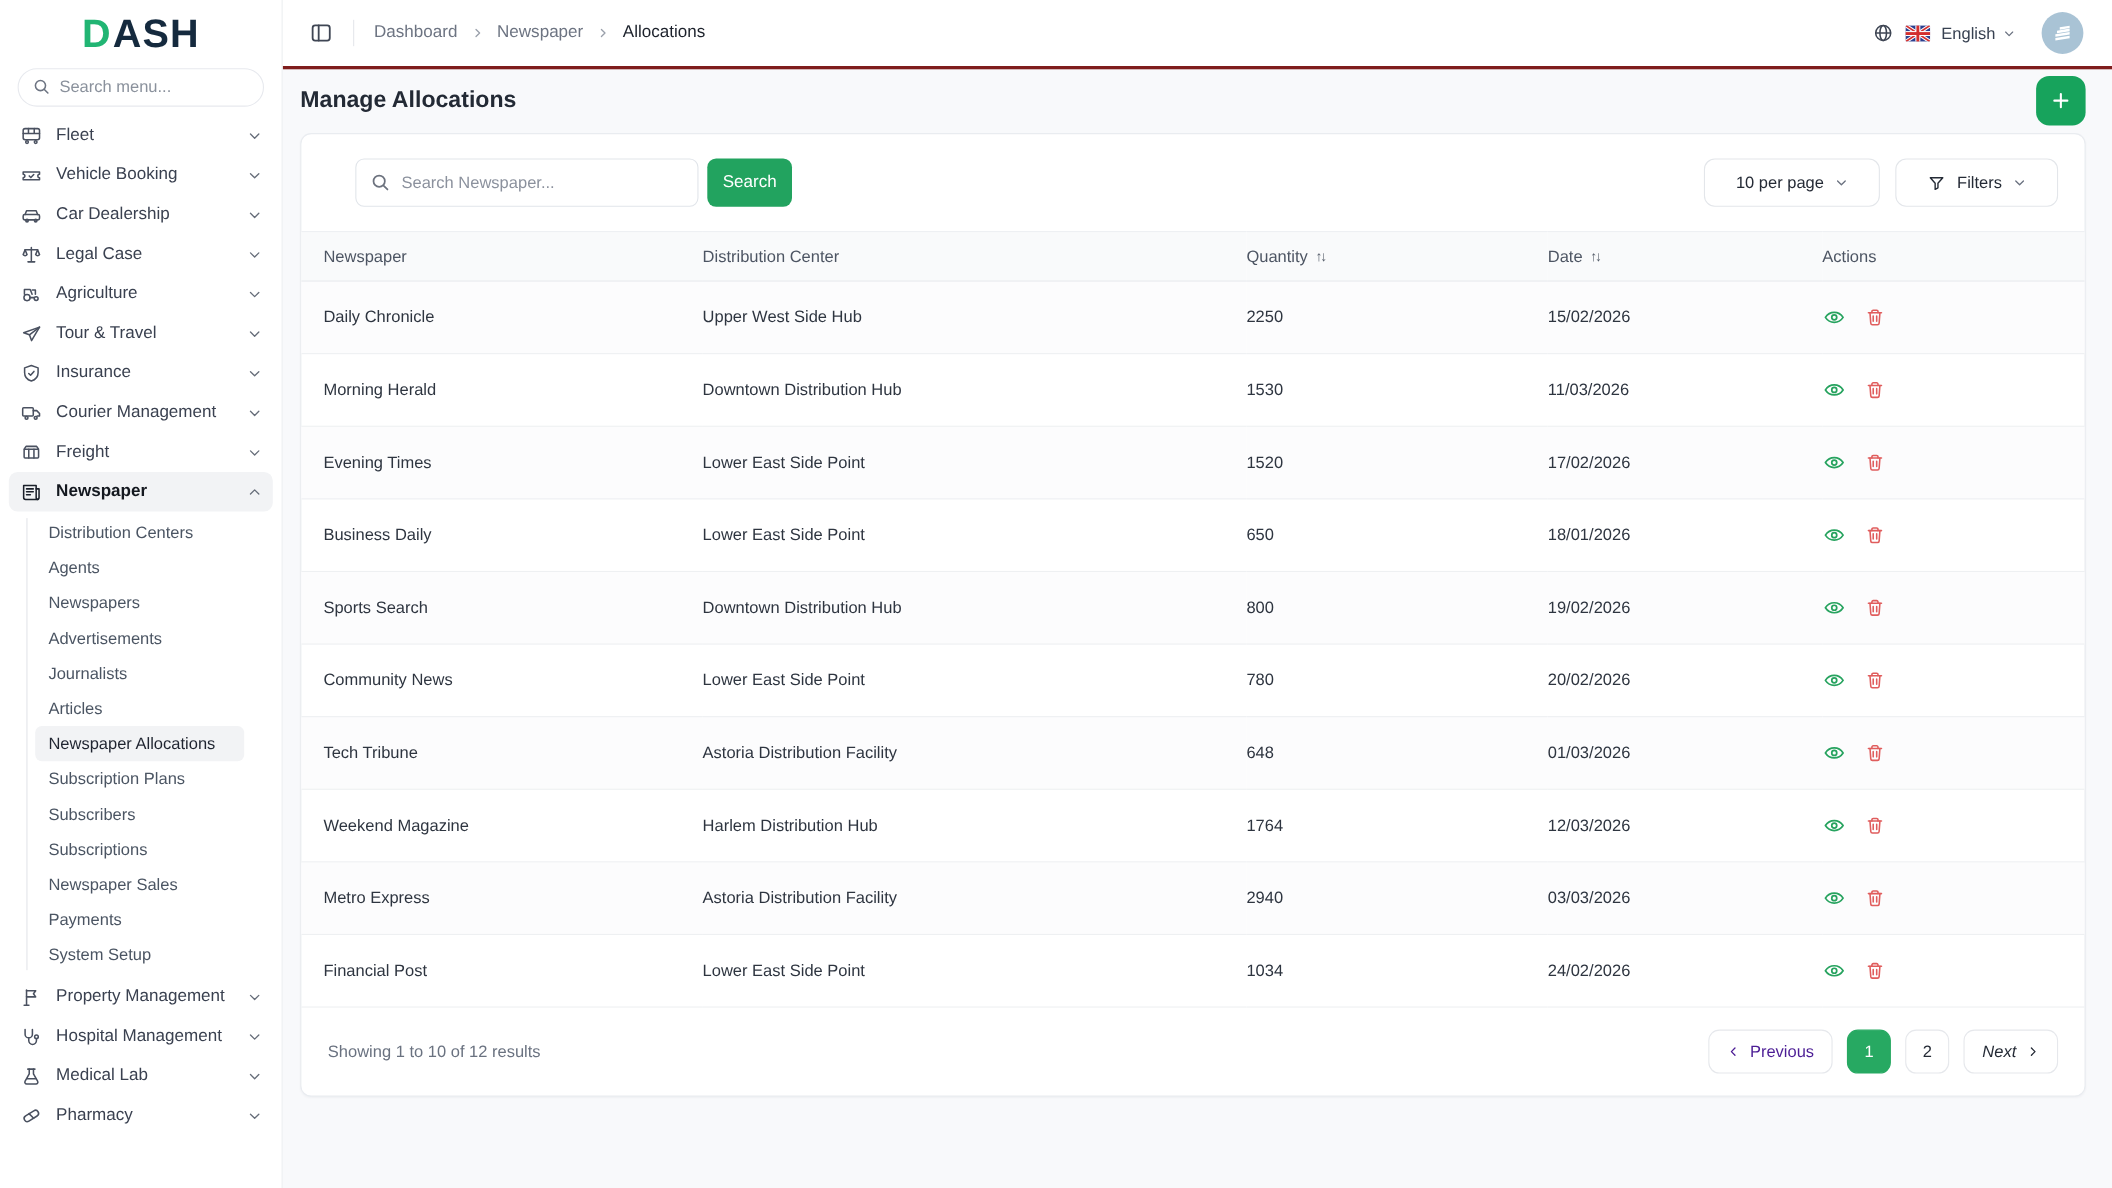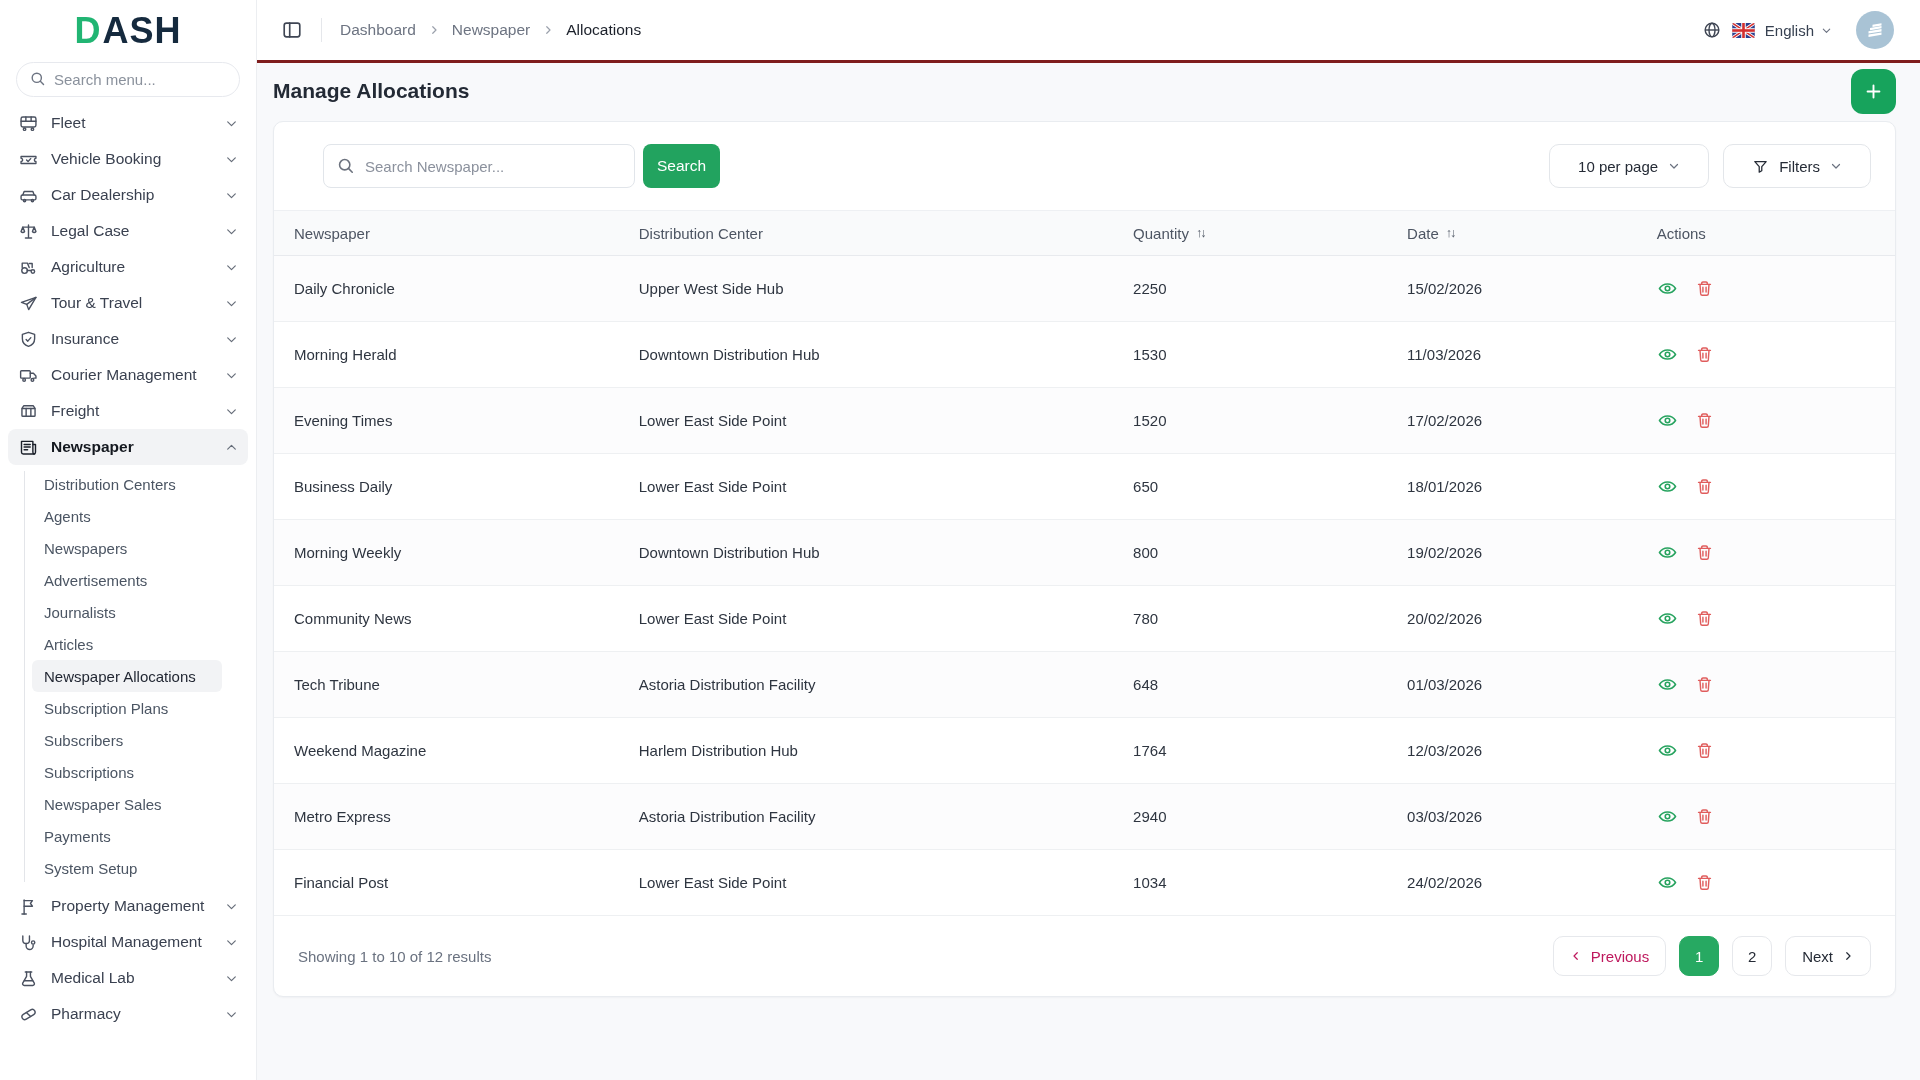"Morning Weekly" td { text: Morning Weekly -> Sports Search }
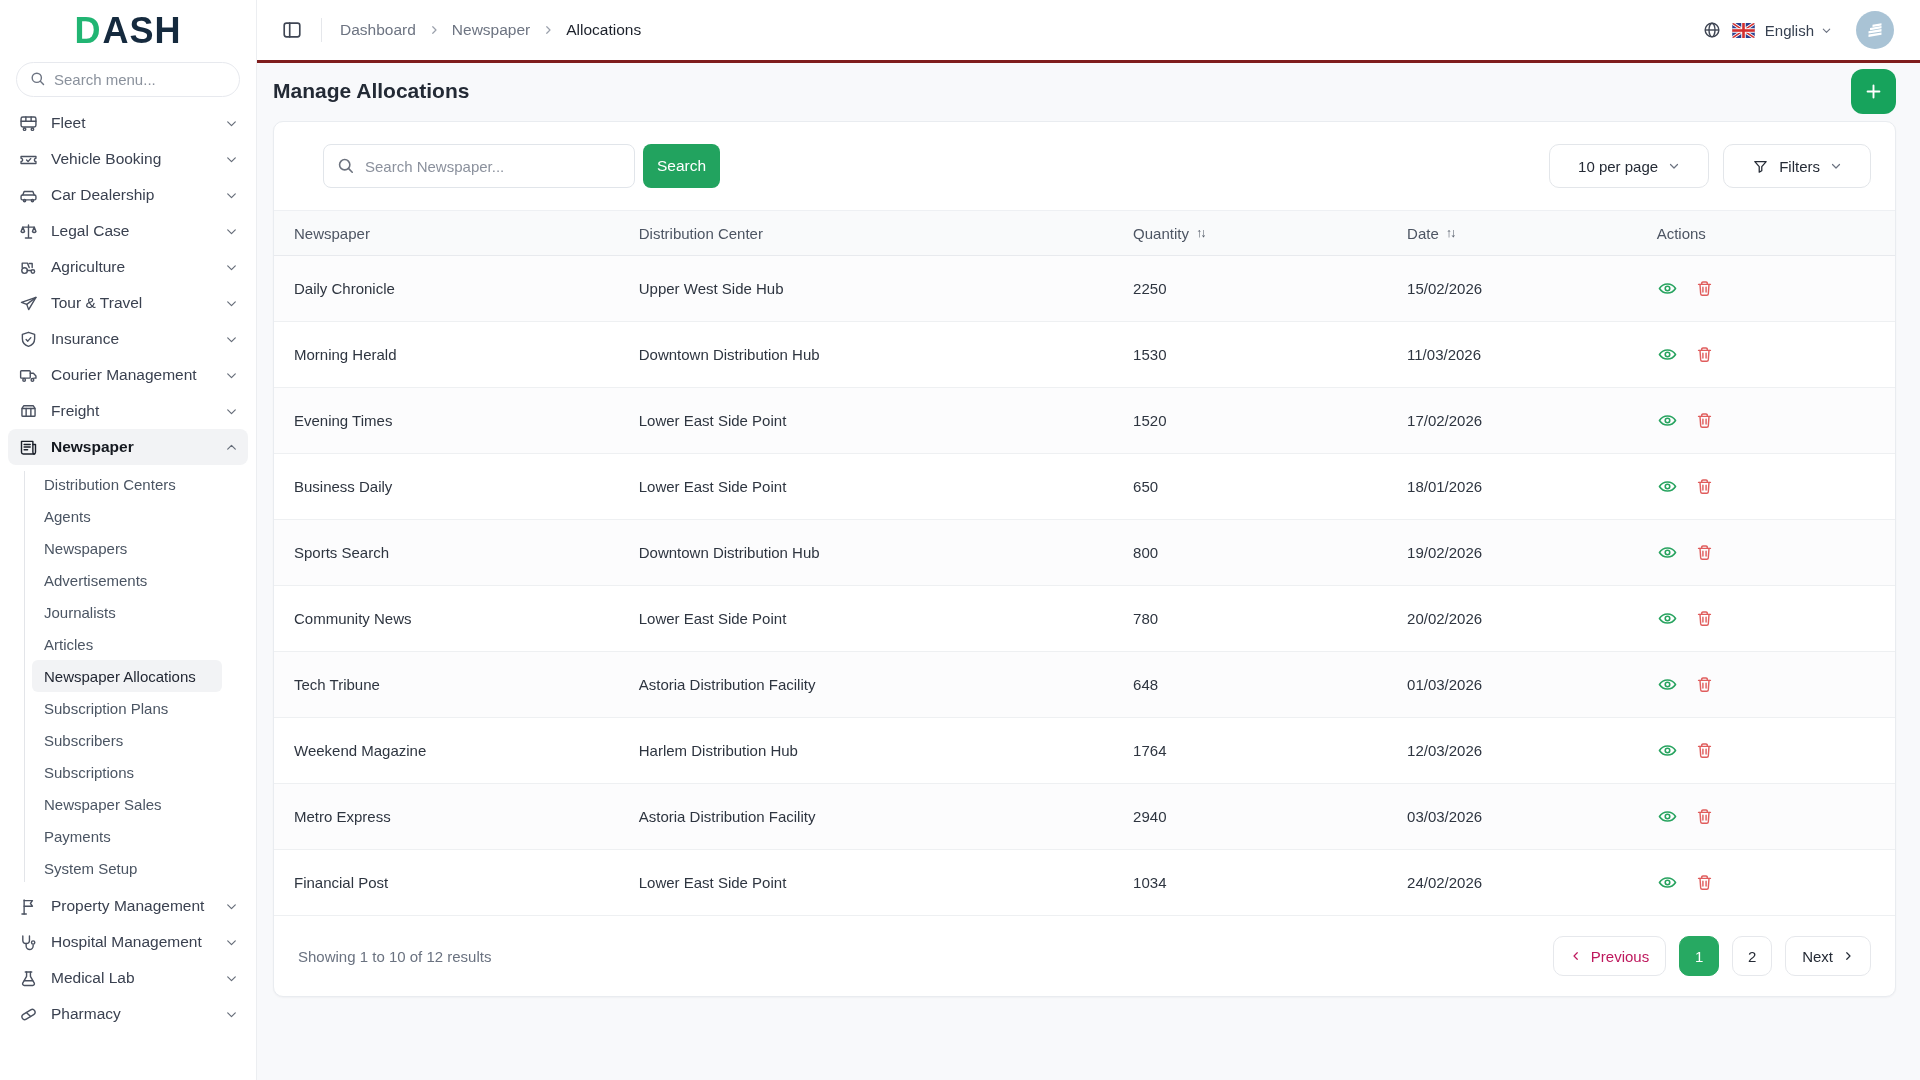"Previous" .pg-prev { color: #be185d -> #4c1d95 }
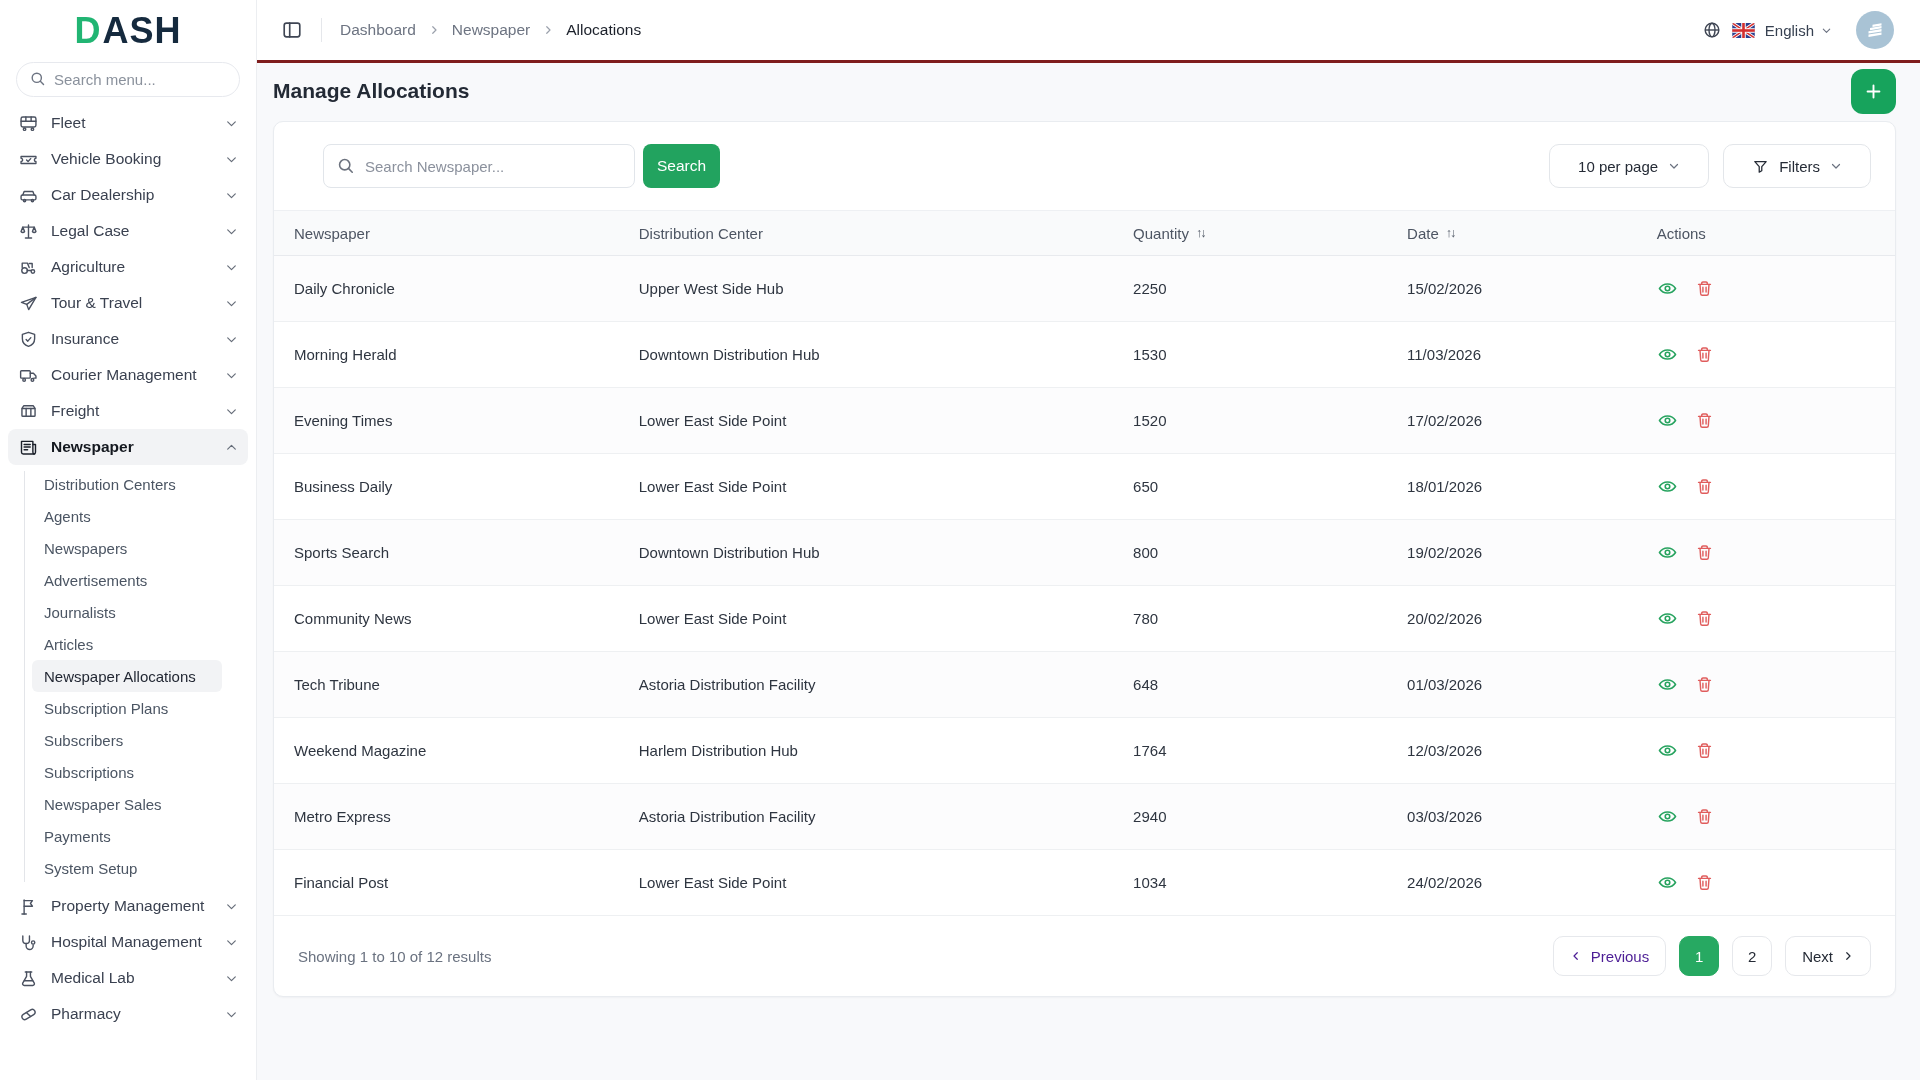"Next" .pg-next { font-style: none -> italic }
